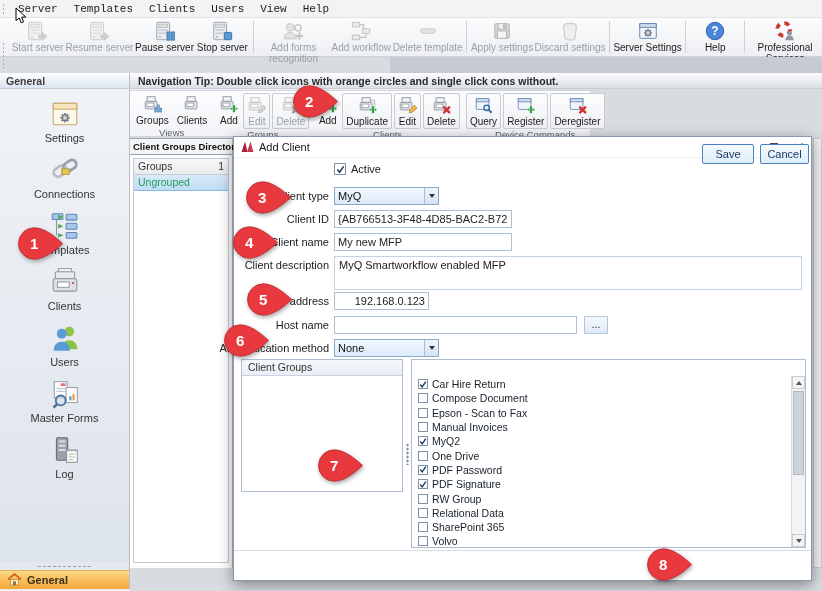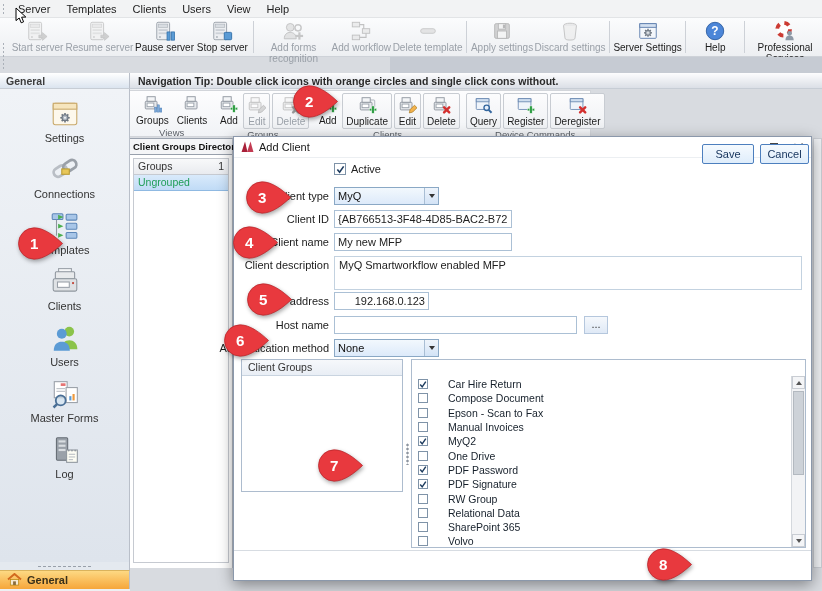"Server" .mitem { font-family: none -> Liberation Mono, monospace }
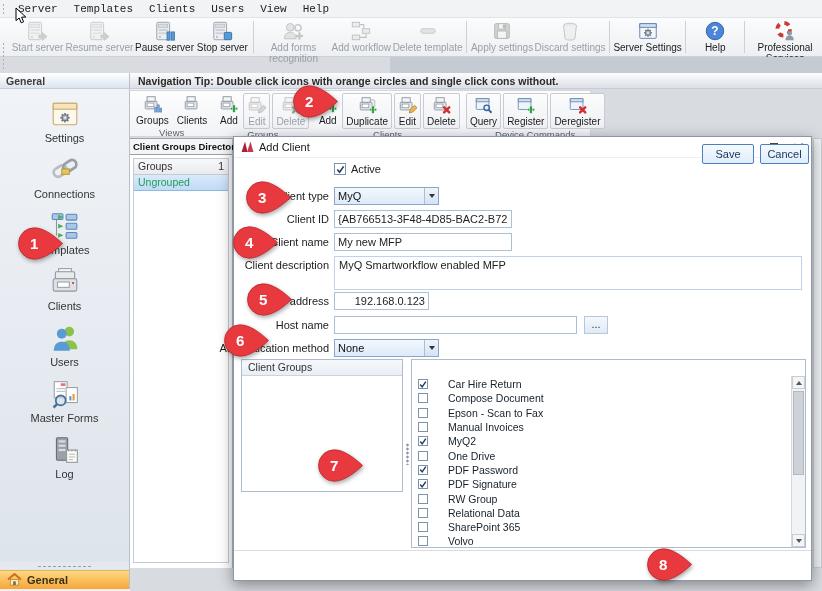"Car Hire Return" .titem { gap: 20px -> 4px }
